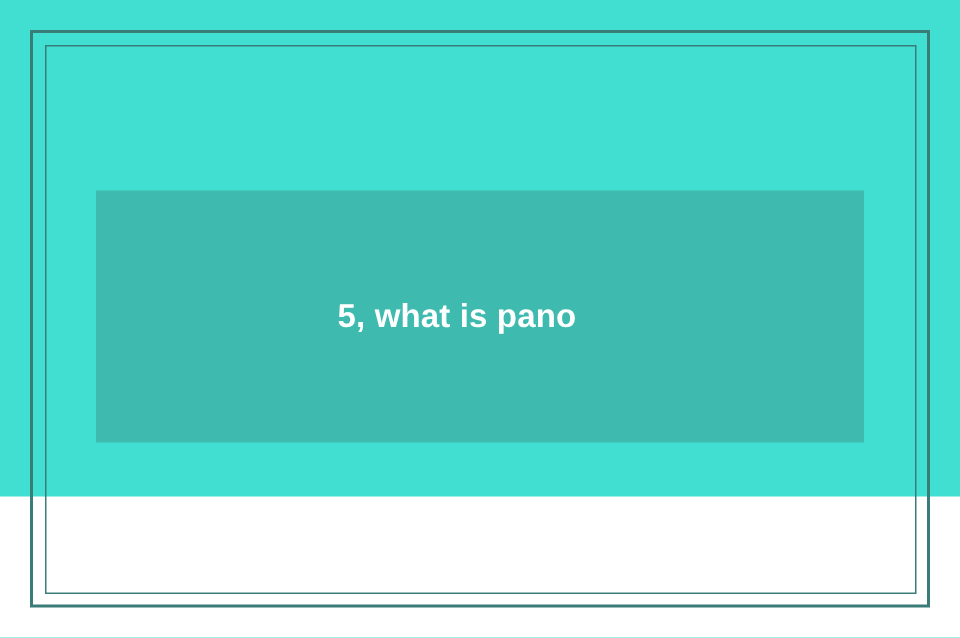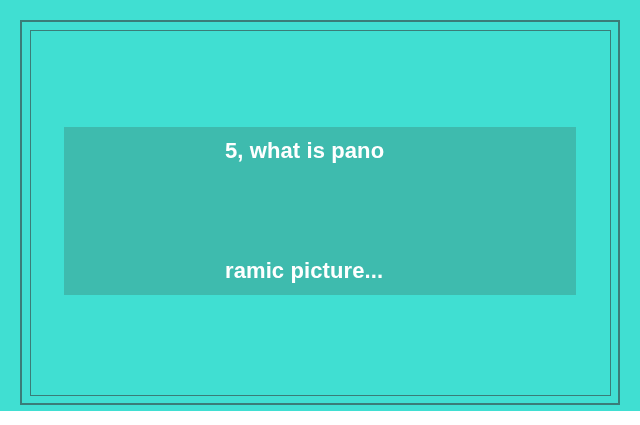"5, what is pano" #placeholder-canvas { height: 411px -> 331px }
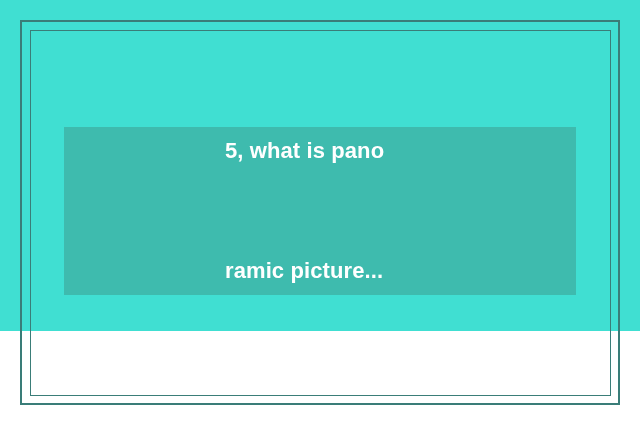"ramic picture..." span.caption-line { html: <span>ramic picture...</span> -> none }
